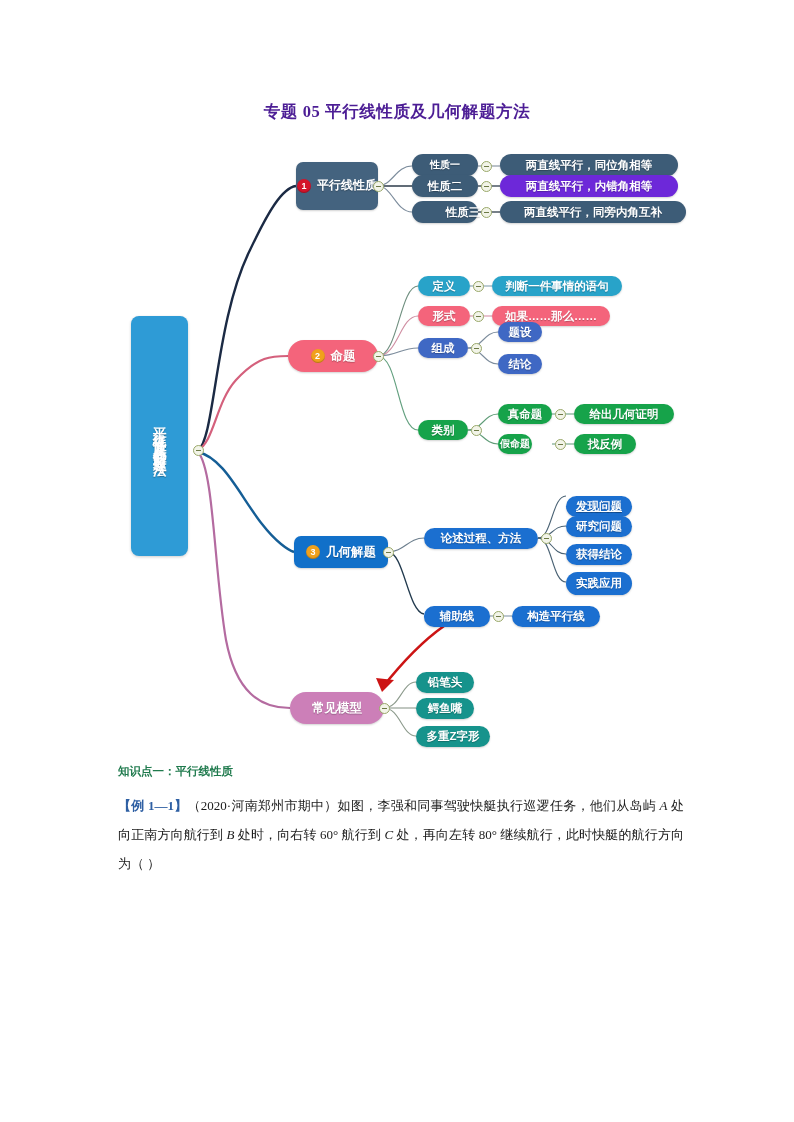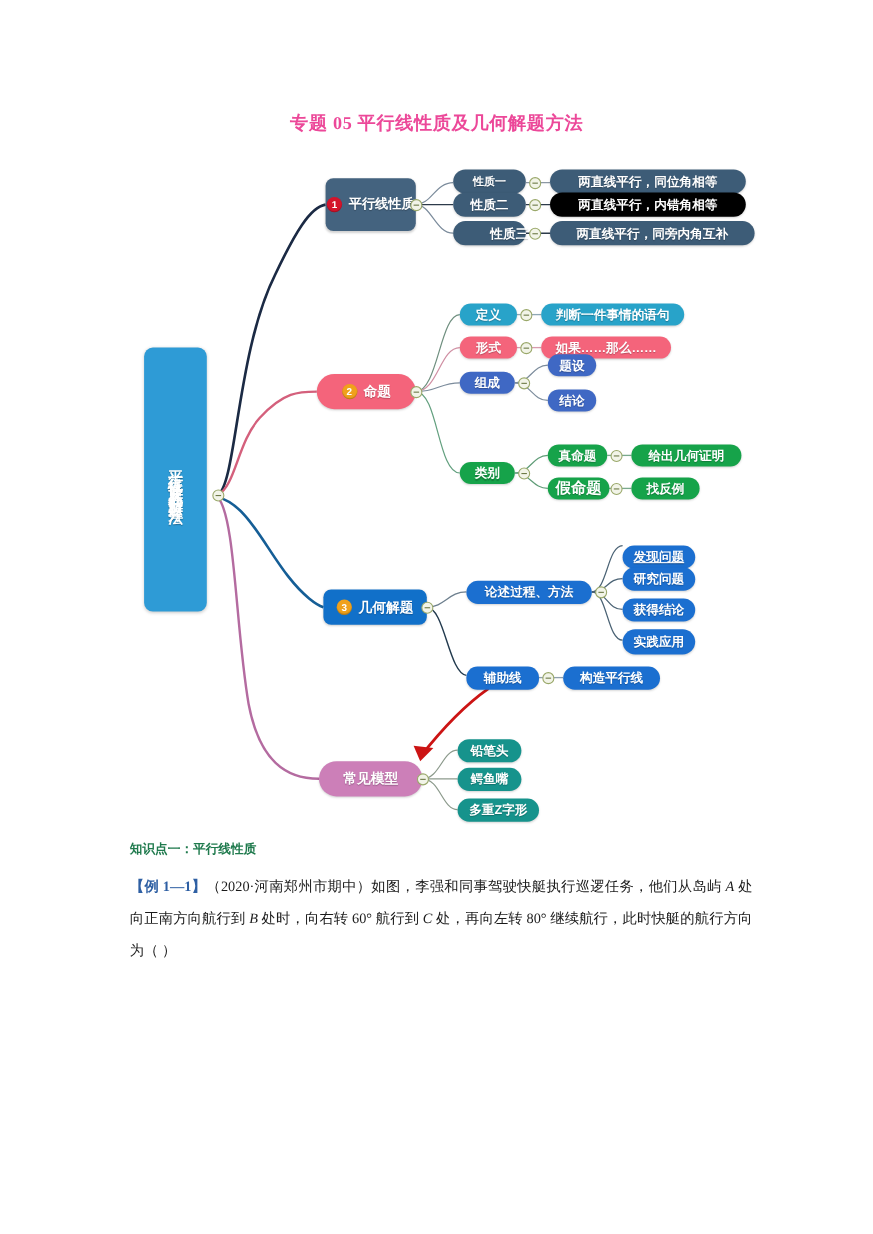"专题 05 平行线性质及几何解题方法" #doc-title { color: #ec4899 -> #4c1d95 }
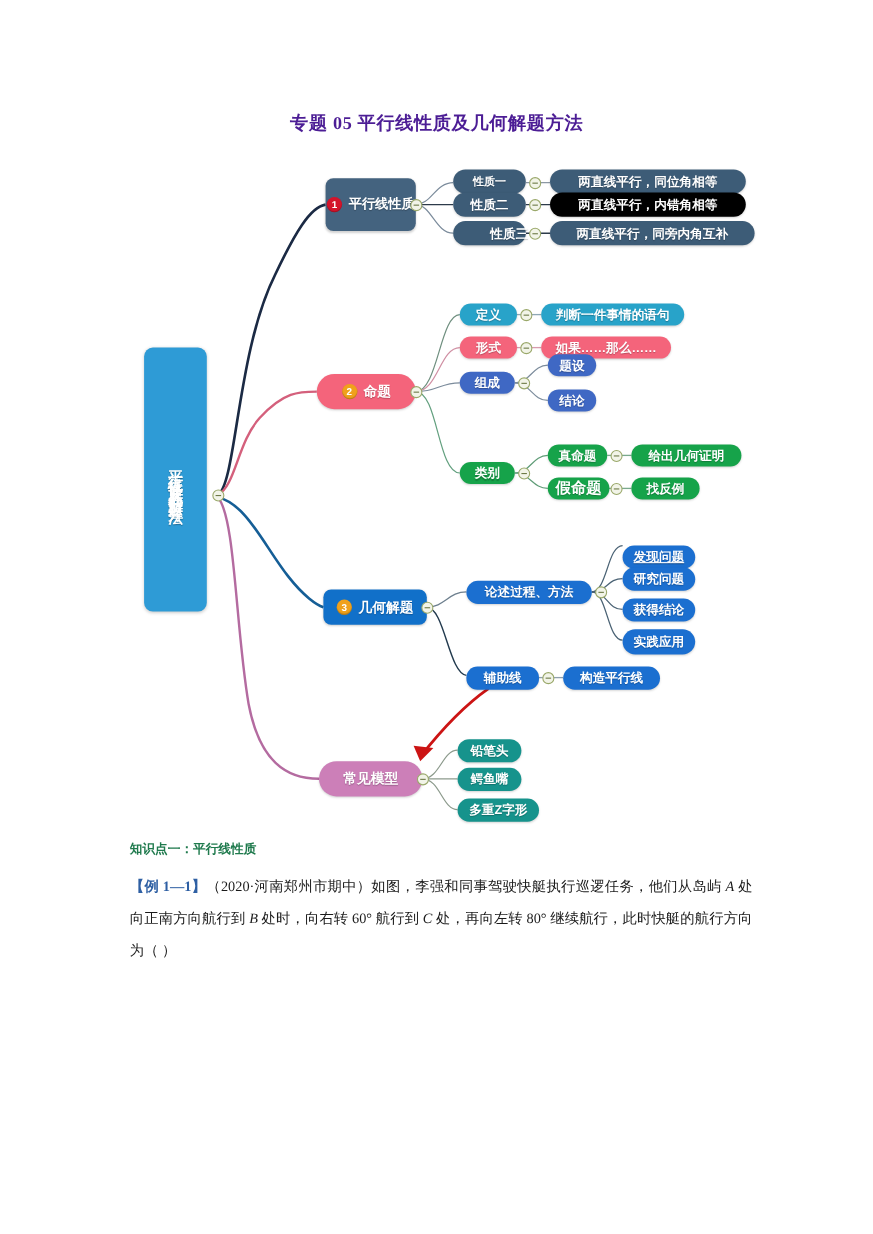"两直线平行，内错角相等" div.node { background: #000000 -> #6d28d9 }
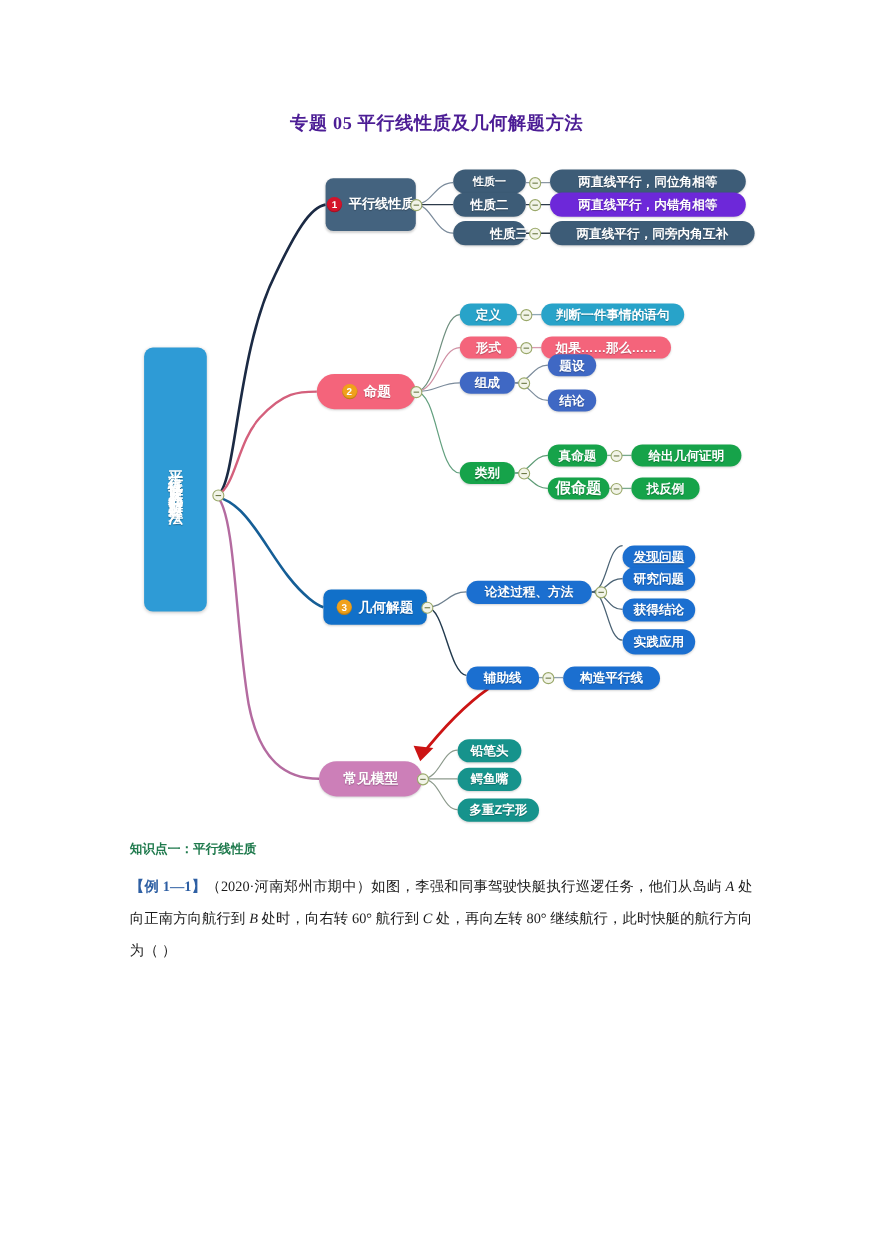"假命题" div.node { font-size: 14px -> 10px; width: 56px -> 34px }
